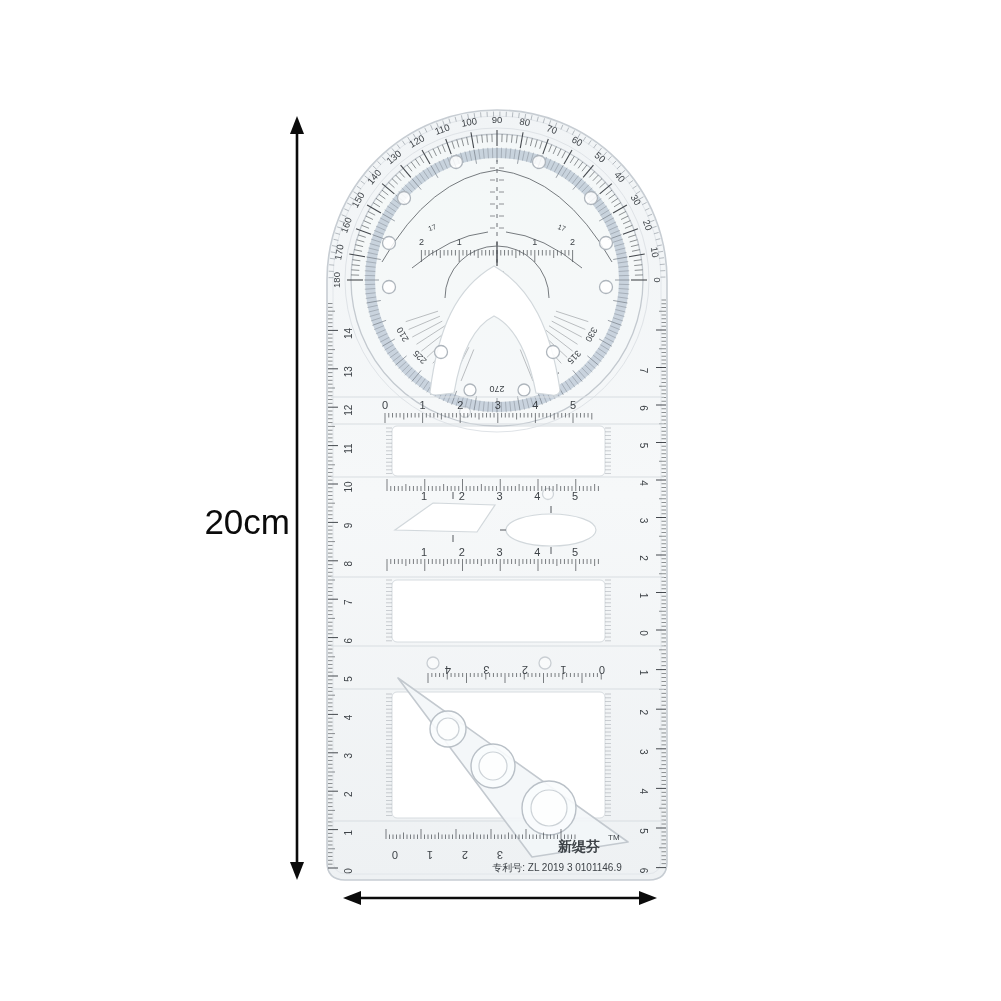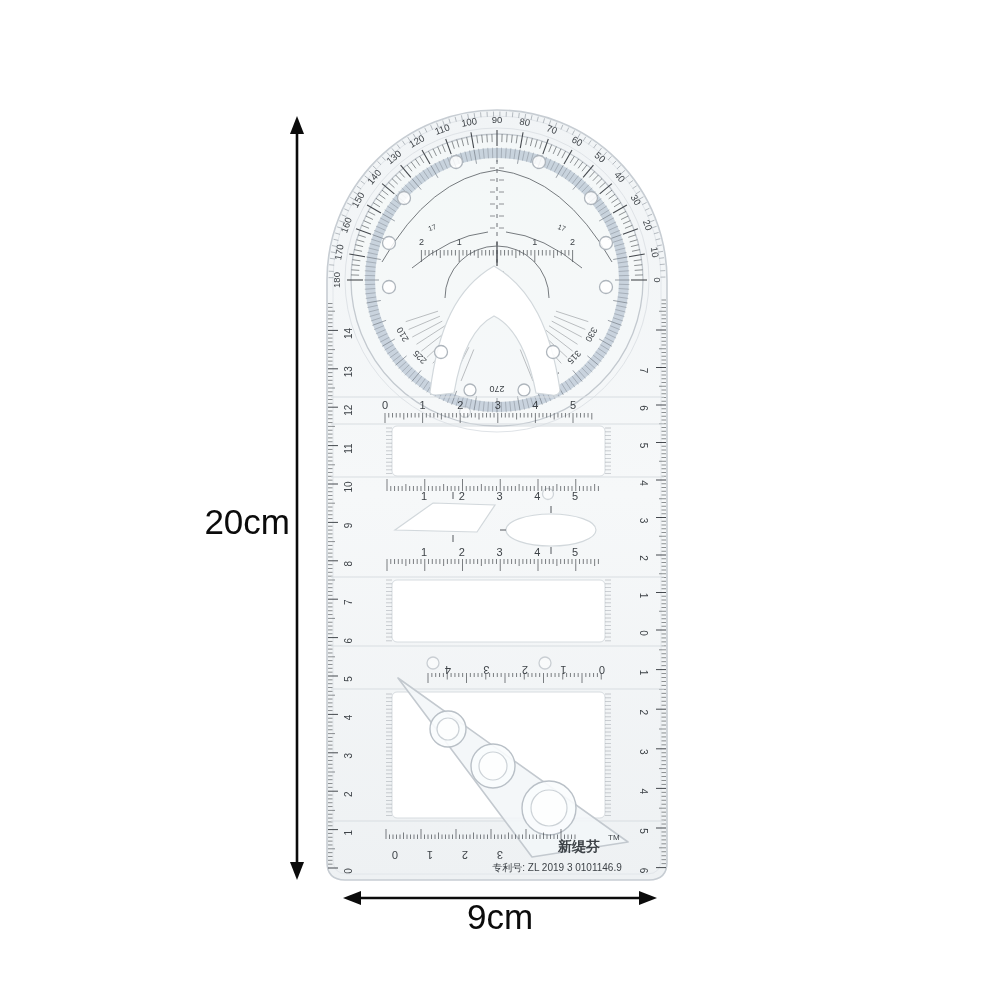"9cm" div.dim-label { html: <div>9cm</div> -> none }
